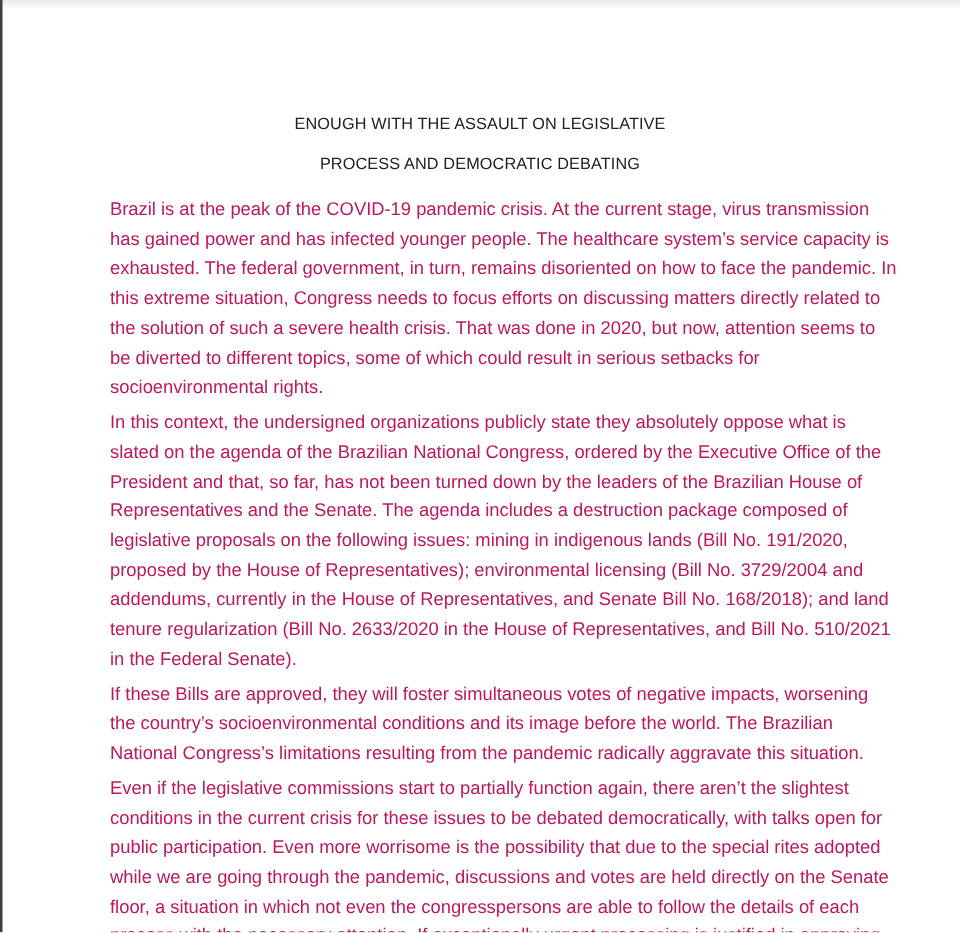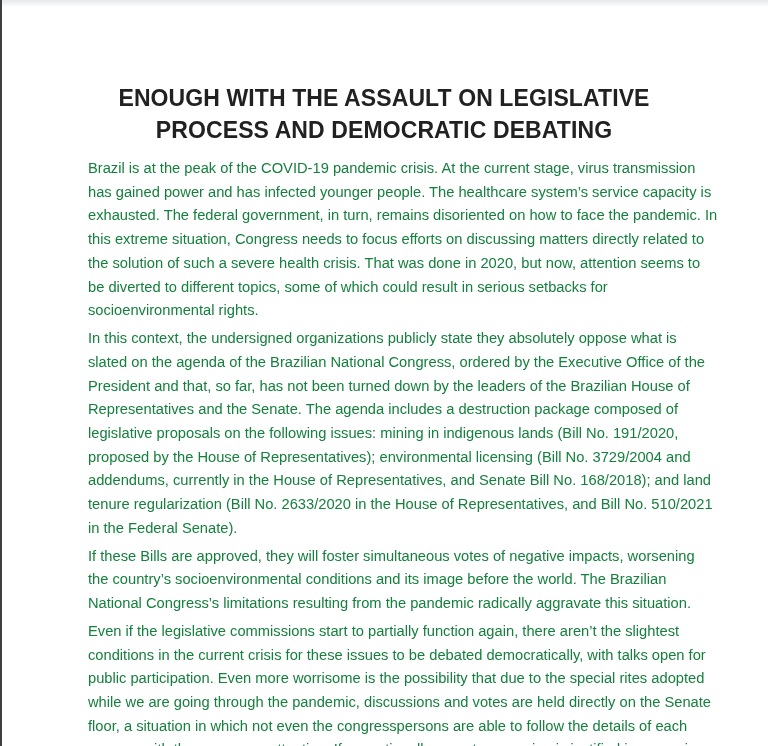"ENOUGH WITH THE ASSAULT ON" .doc-title { font-size: 23px -> 13px; font-weight: bold -> normal }
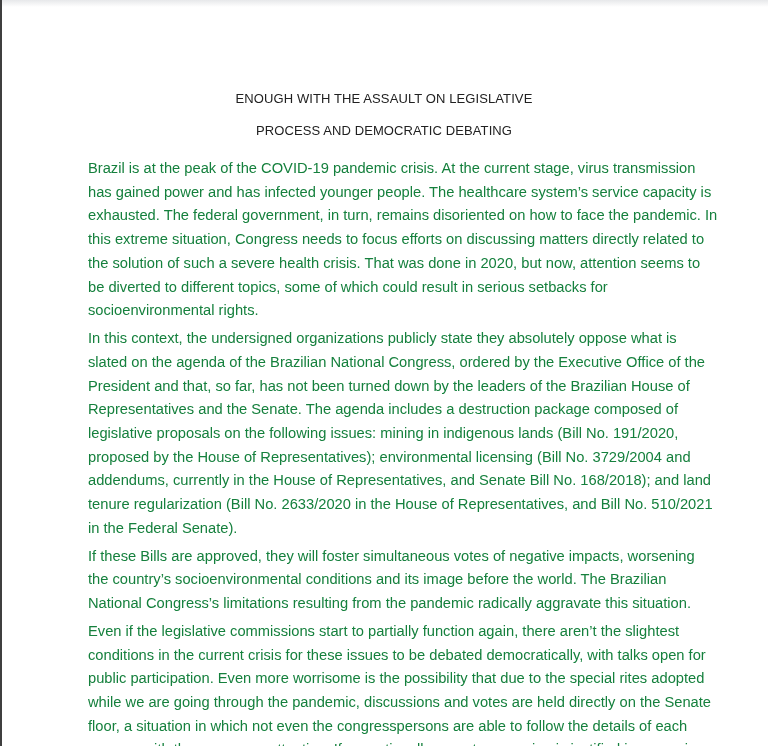"Brazil is at the peak" .para { color: #15803d -> #be185d }
